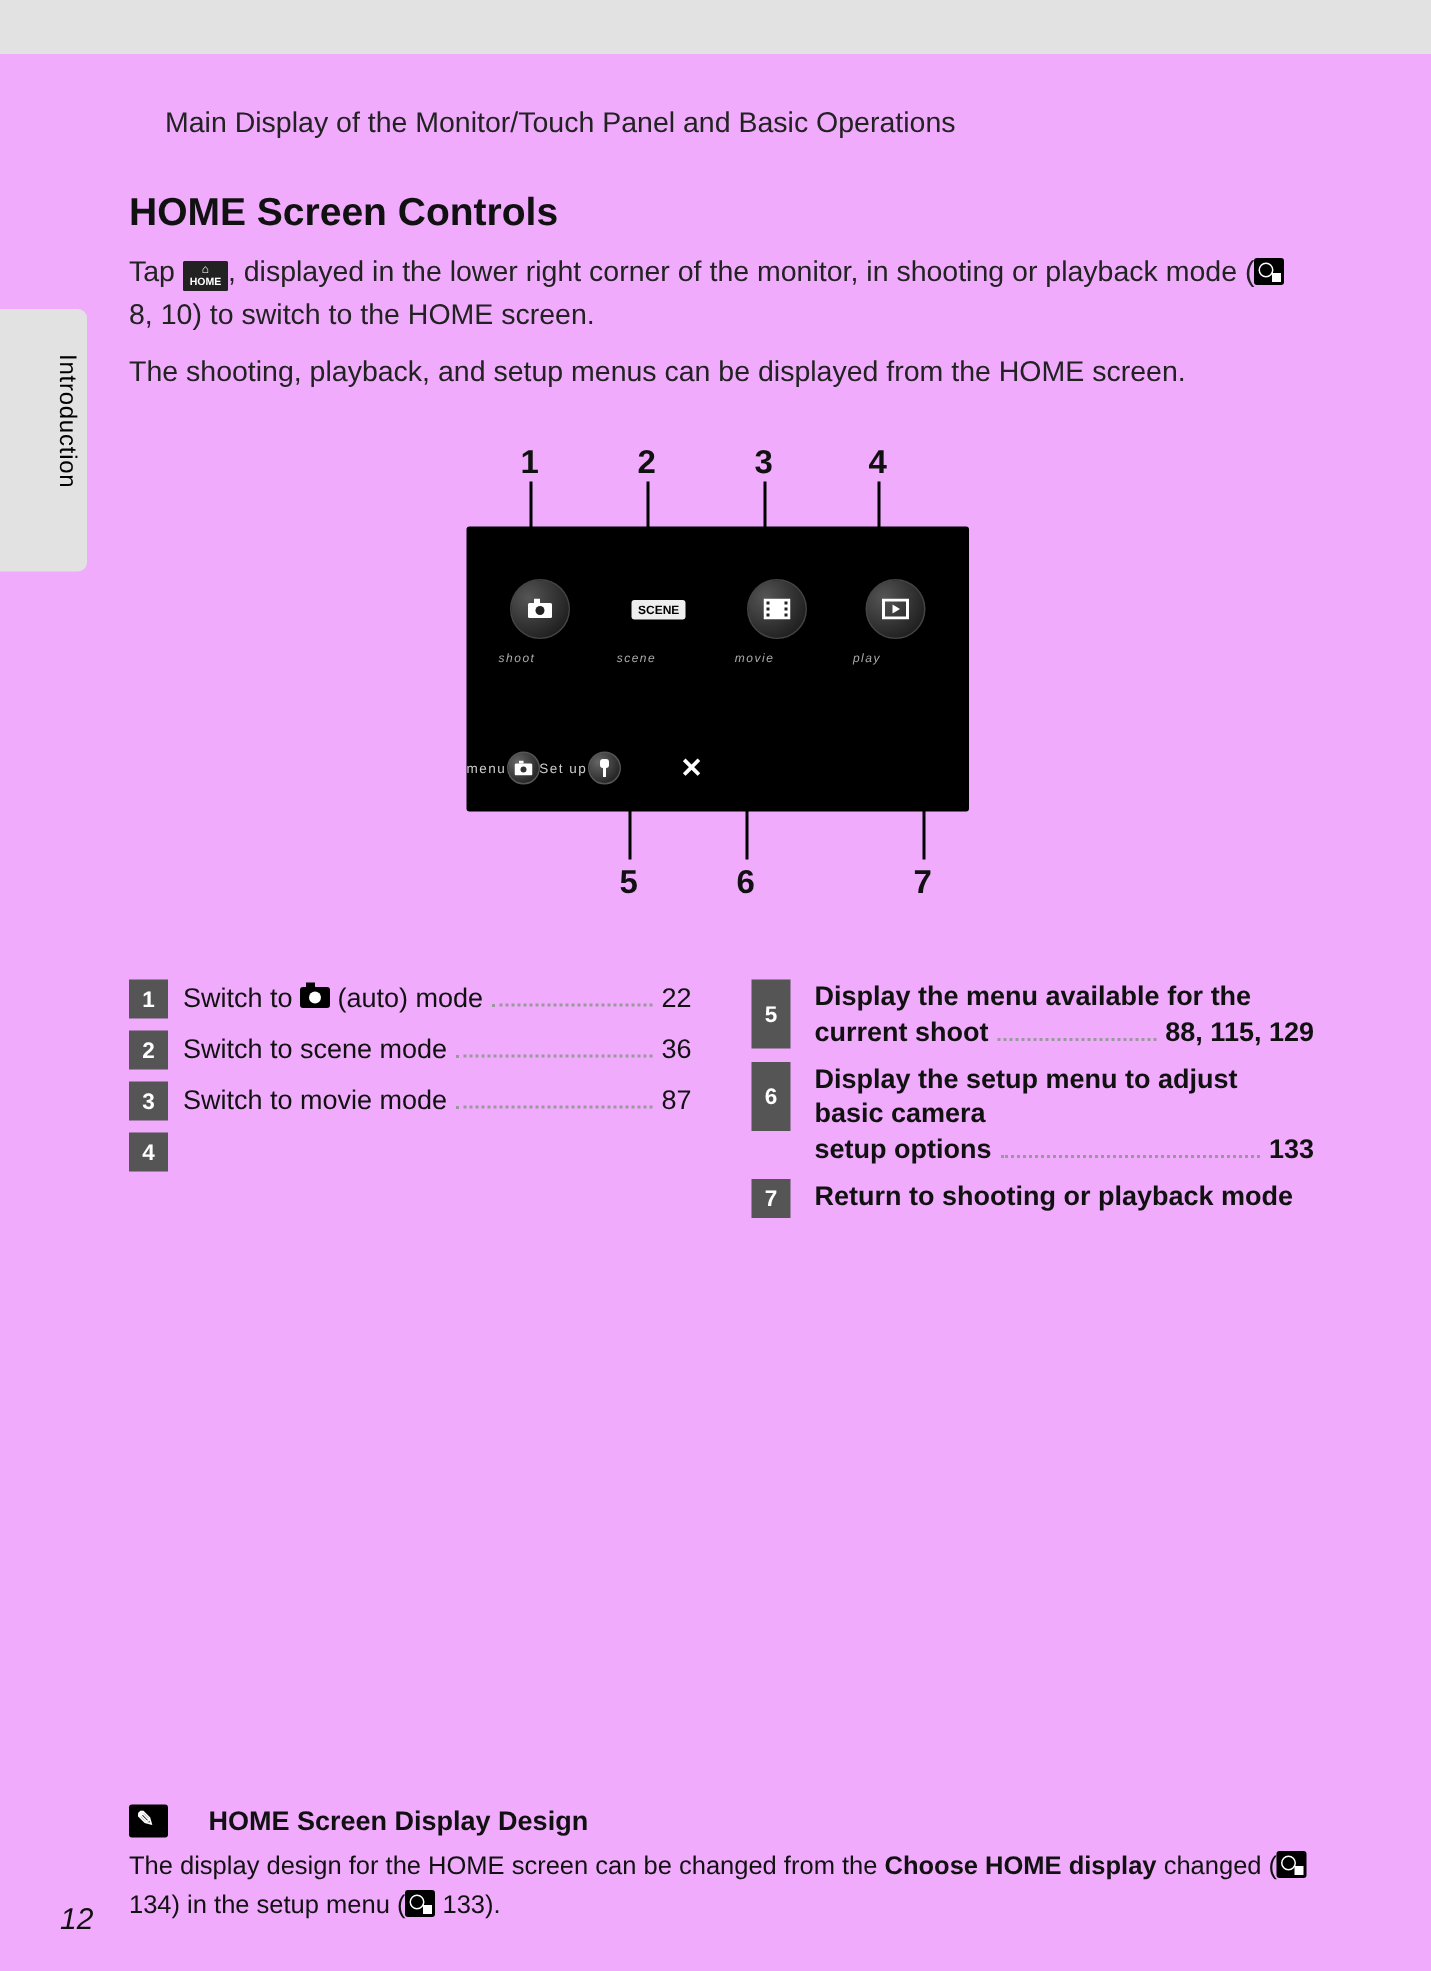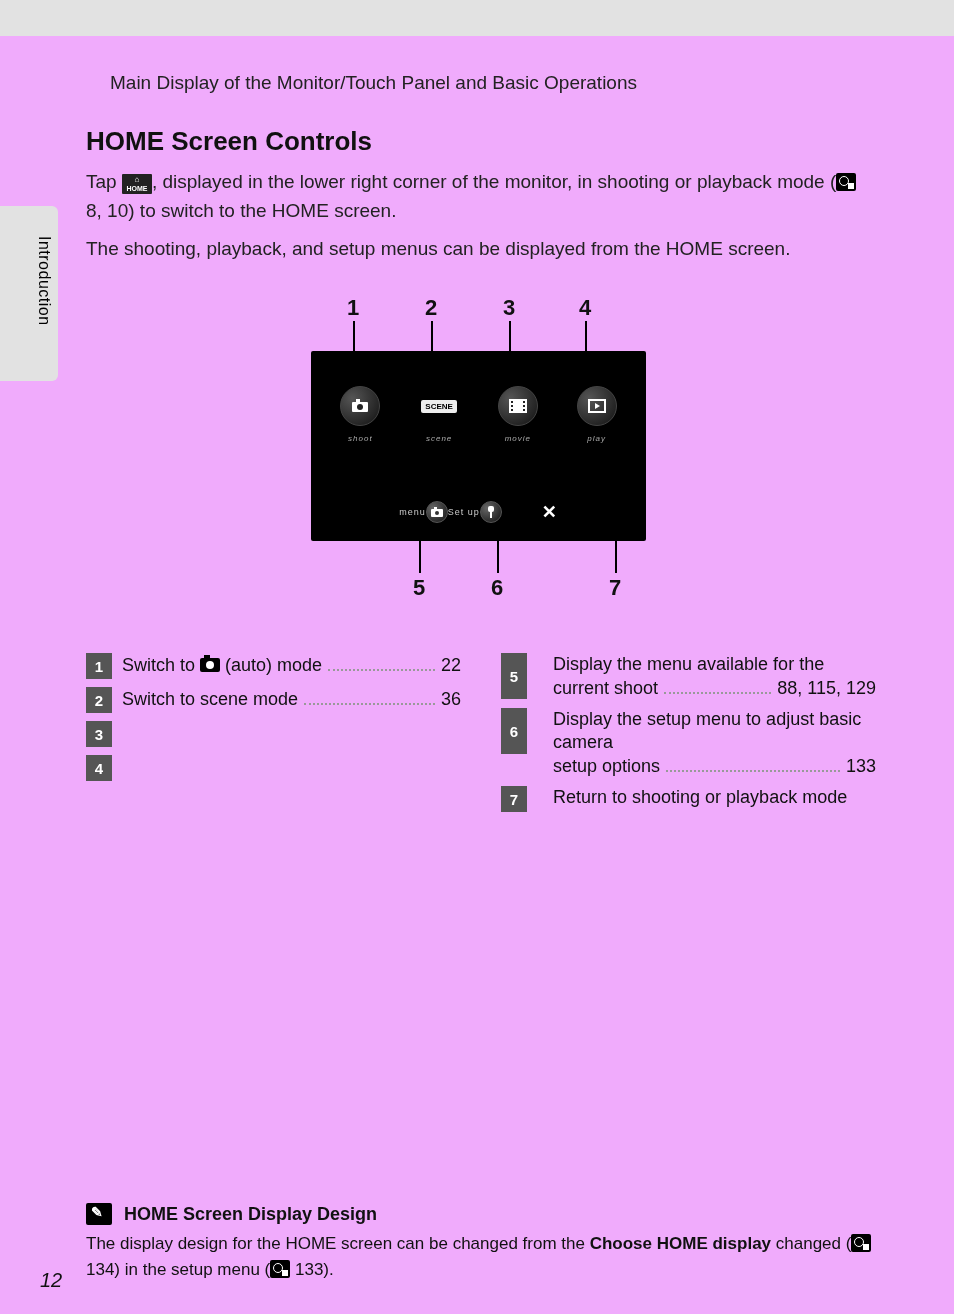"SCENE" .home-icon { text-align: center -> none }
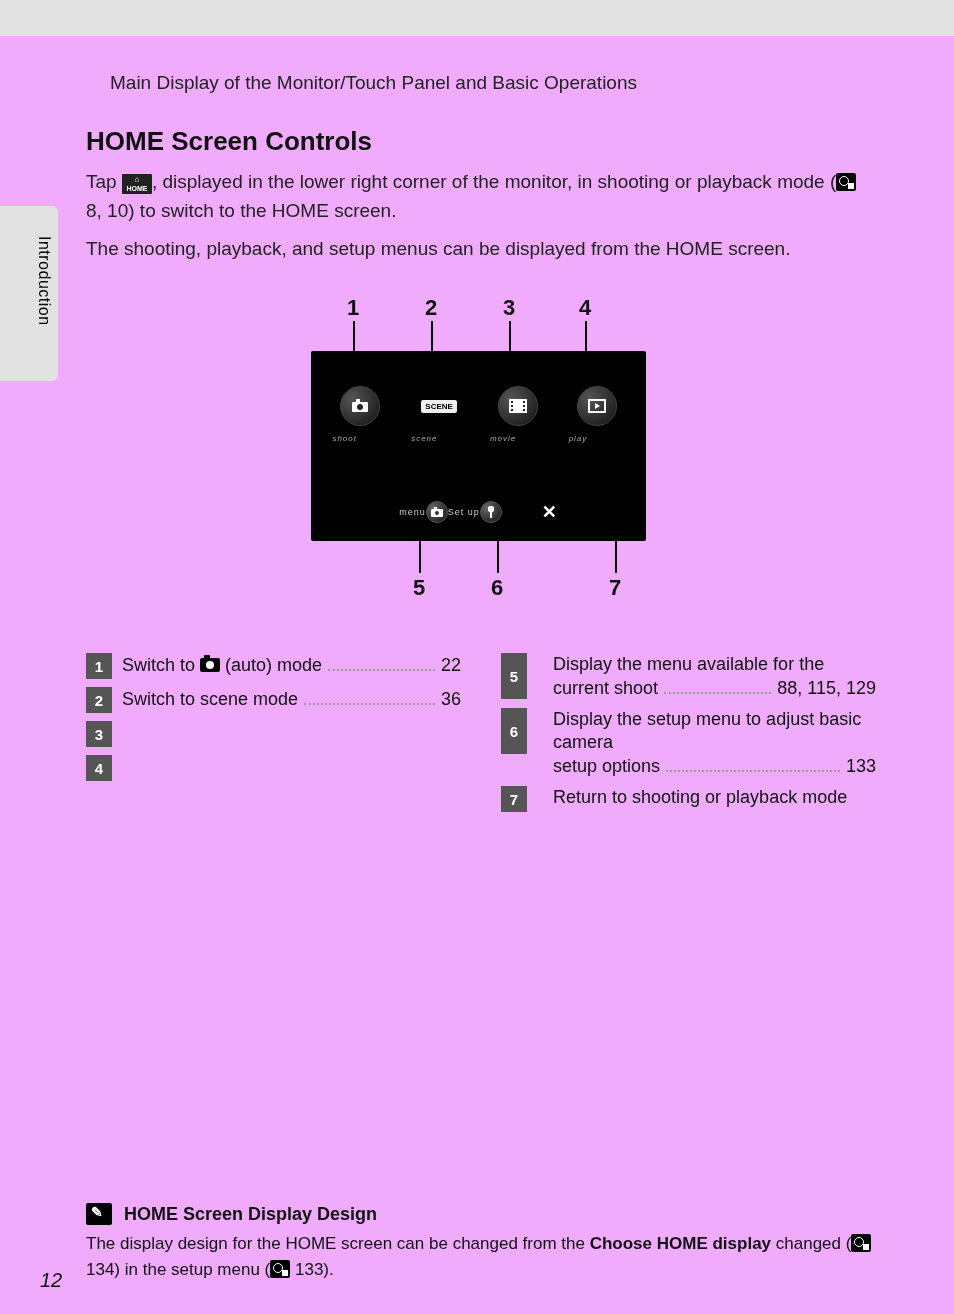"menu" .bottom-row { justify-content: center -> none }
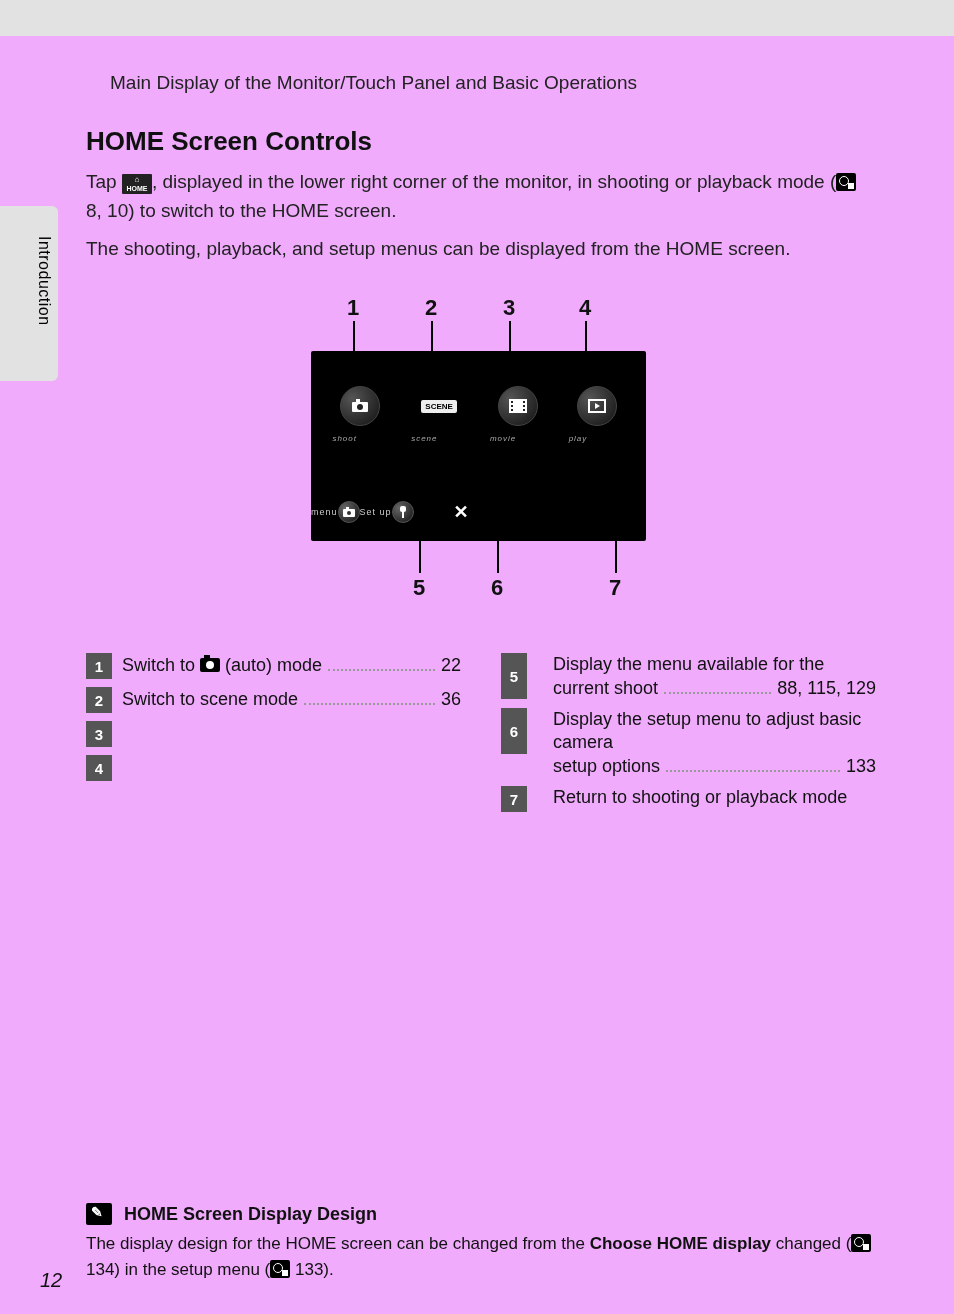"Display the menu available for" .legend-text-multi { font-weight: none -> bold; padding-left: 26px -> 16px }
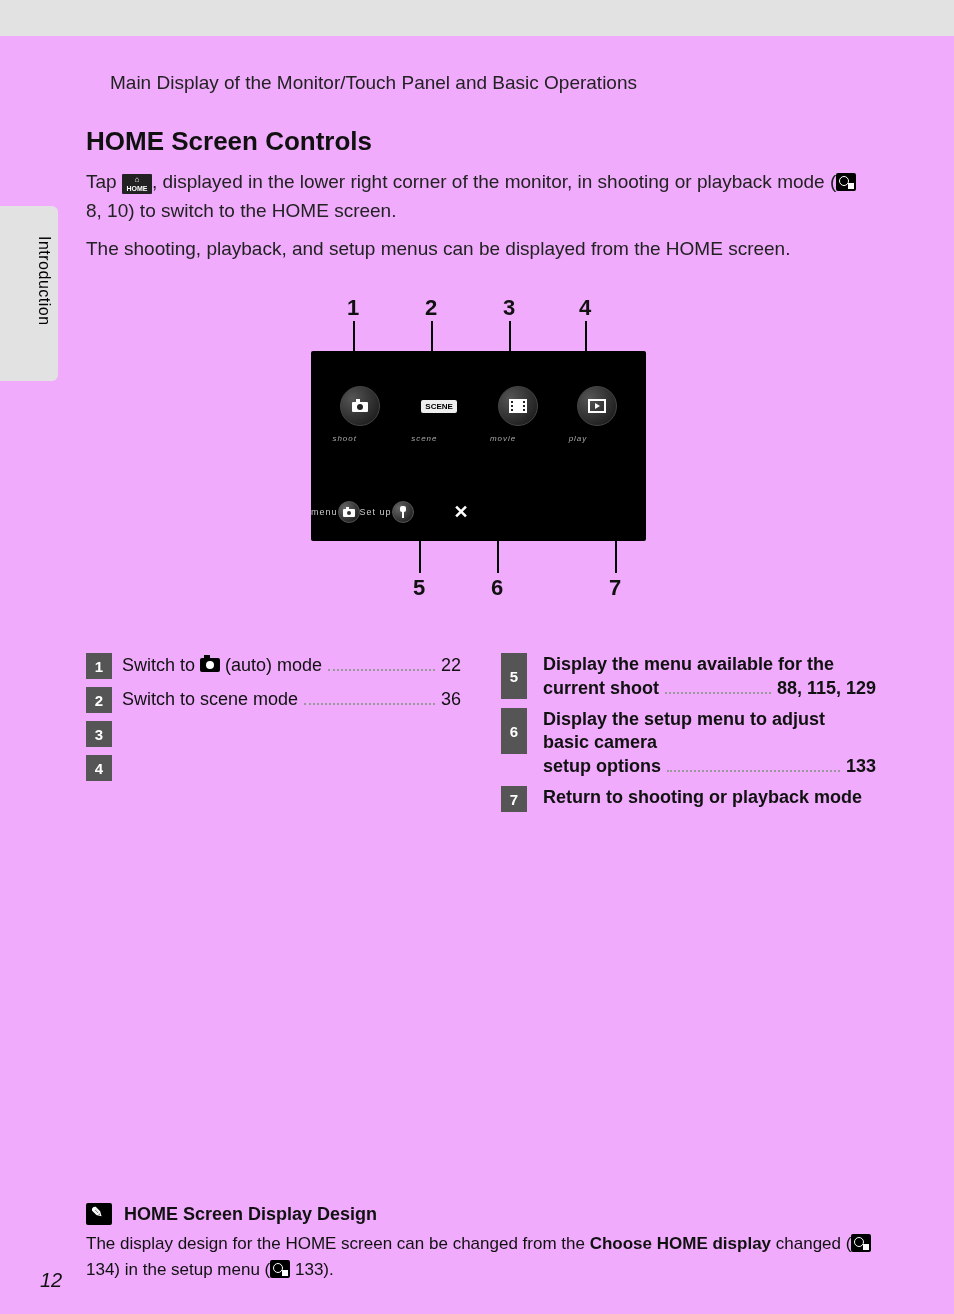"Switch to movie mode" div.legend-text { html: none -> <div> <span>Switch to movie mode</span> <span></span> <span>87</span> </div> }
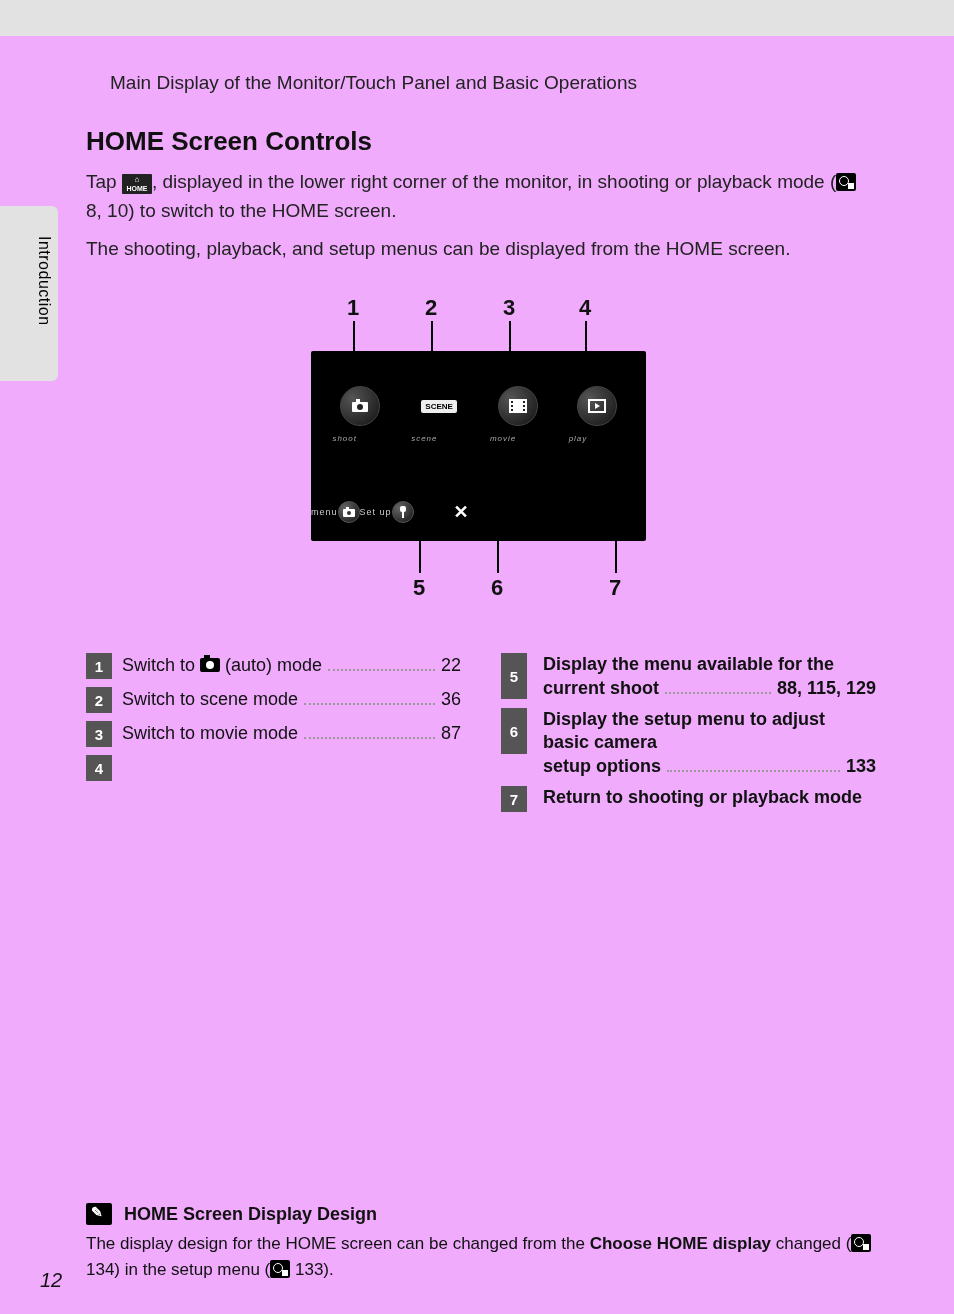"HOME Screen Display Design" .note-header { gap: 12px -> 27px }
